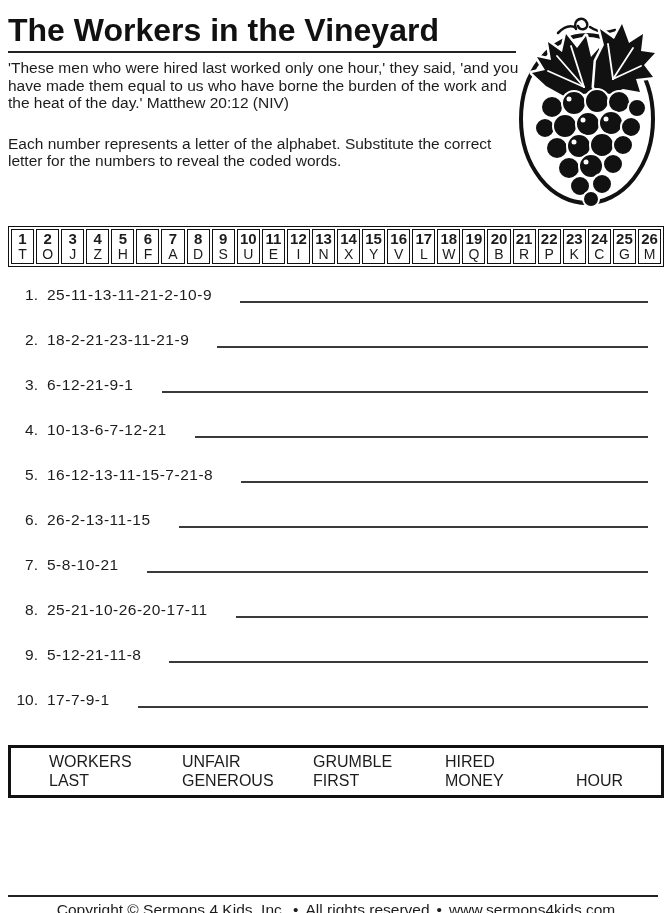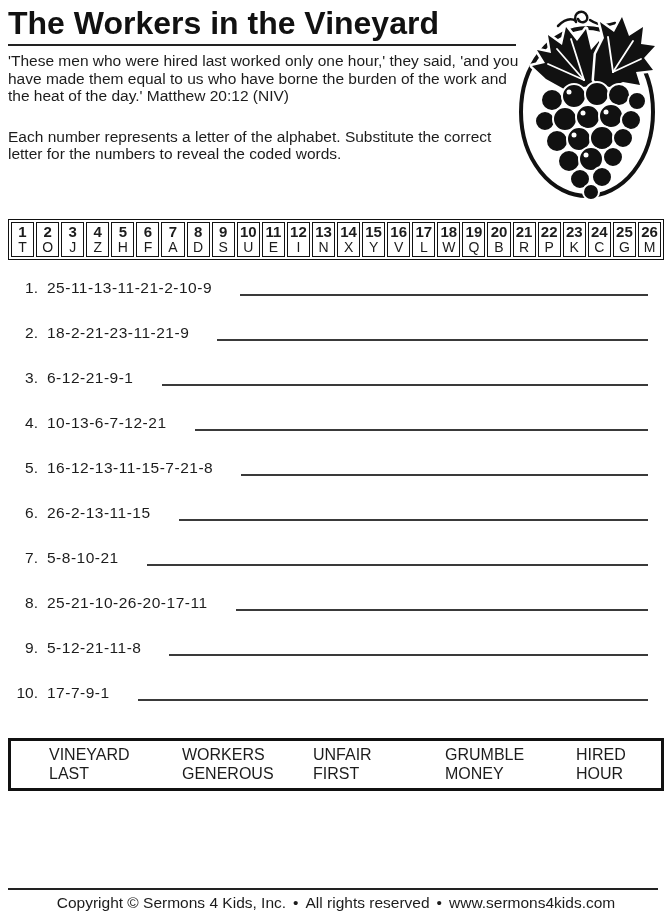"The Workers in the Vineyard" .title { margin-top: 6px -> 13px }
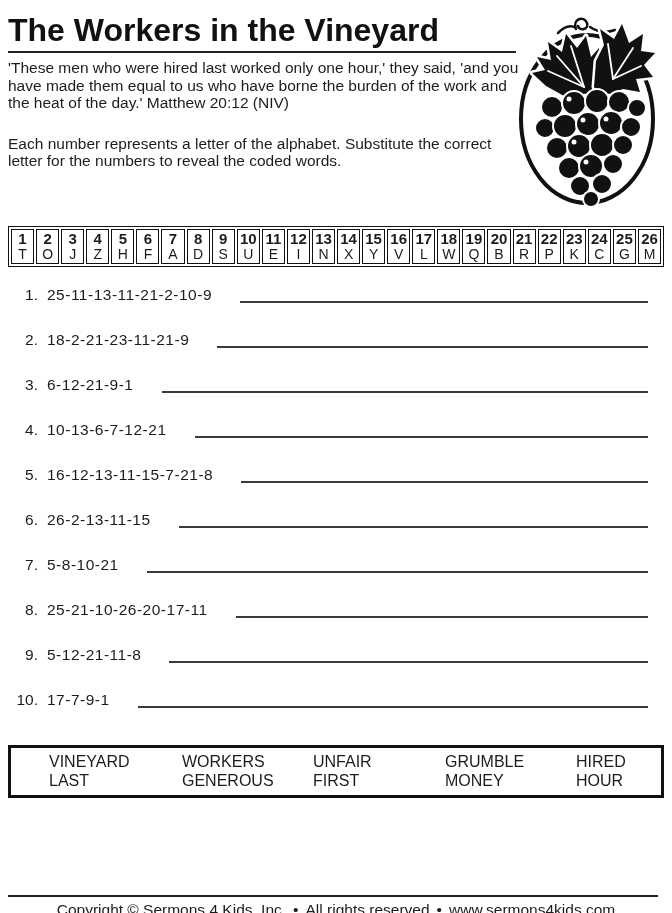"VINEYARD" span.wb-word { html: <span>VINEYARD</span> -> none }
